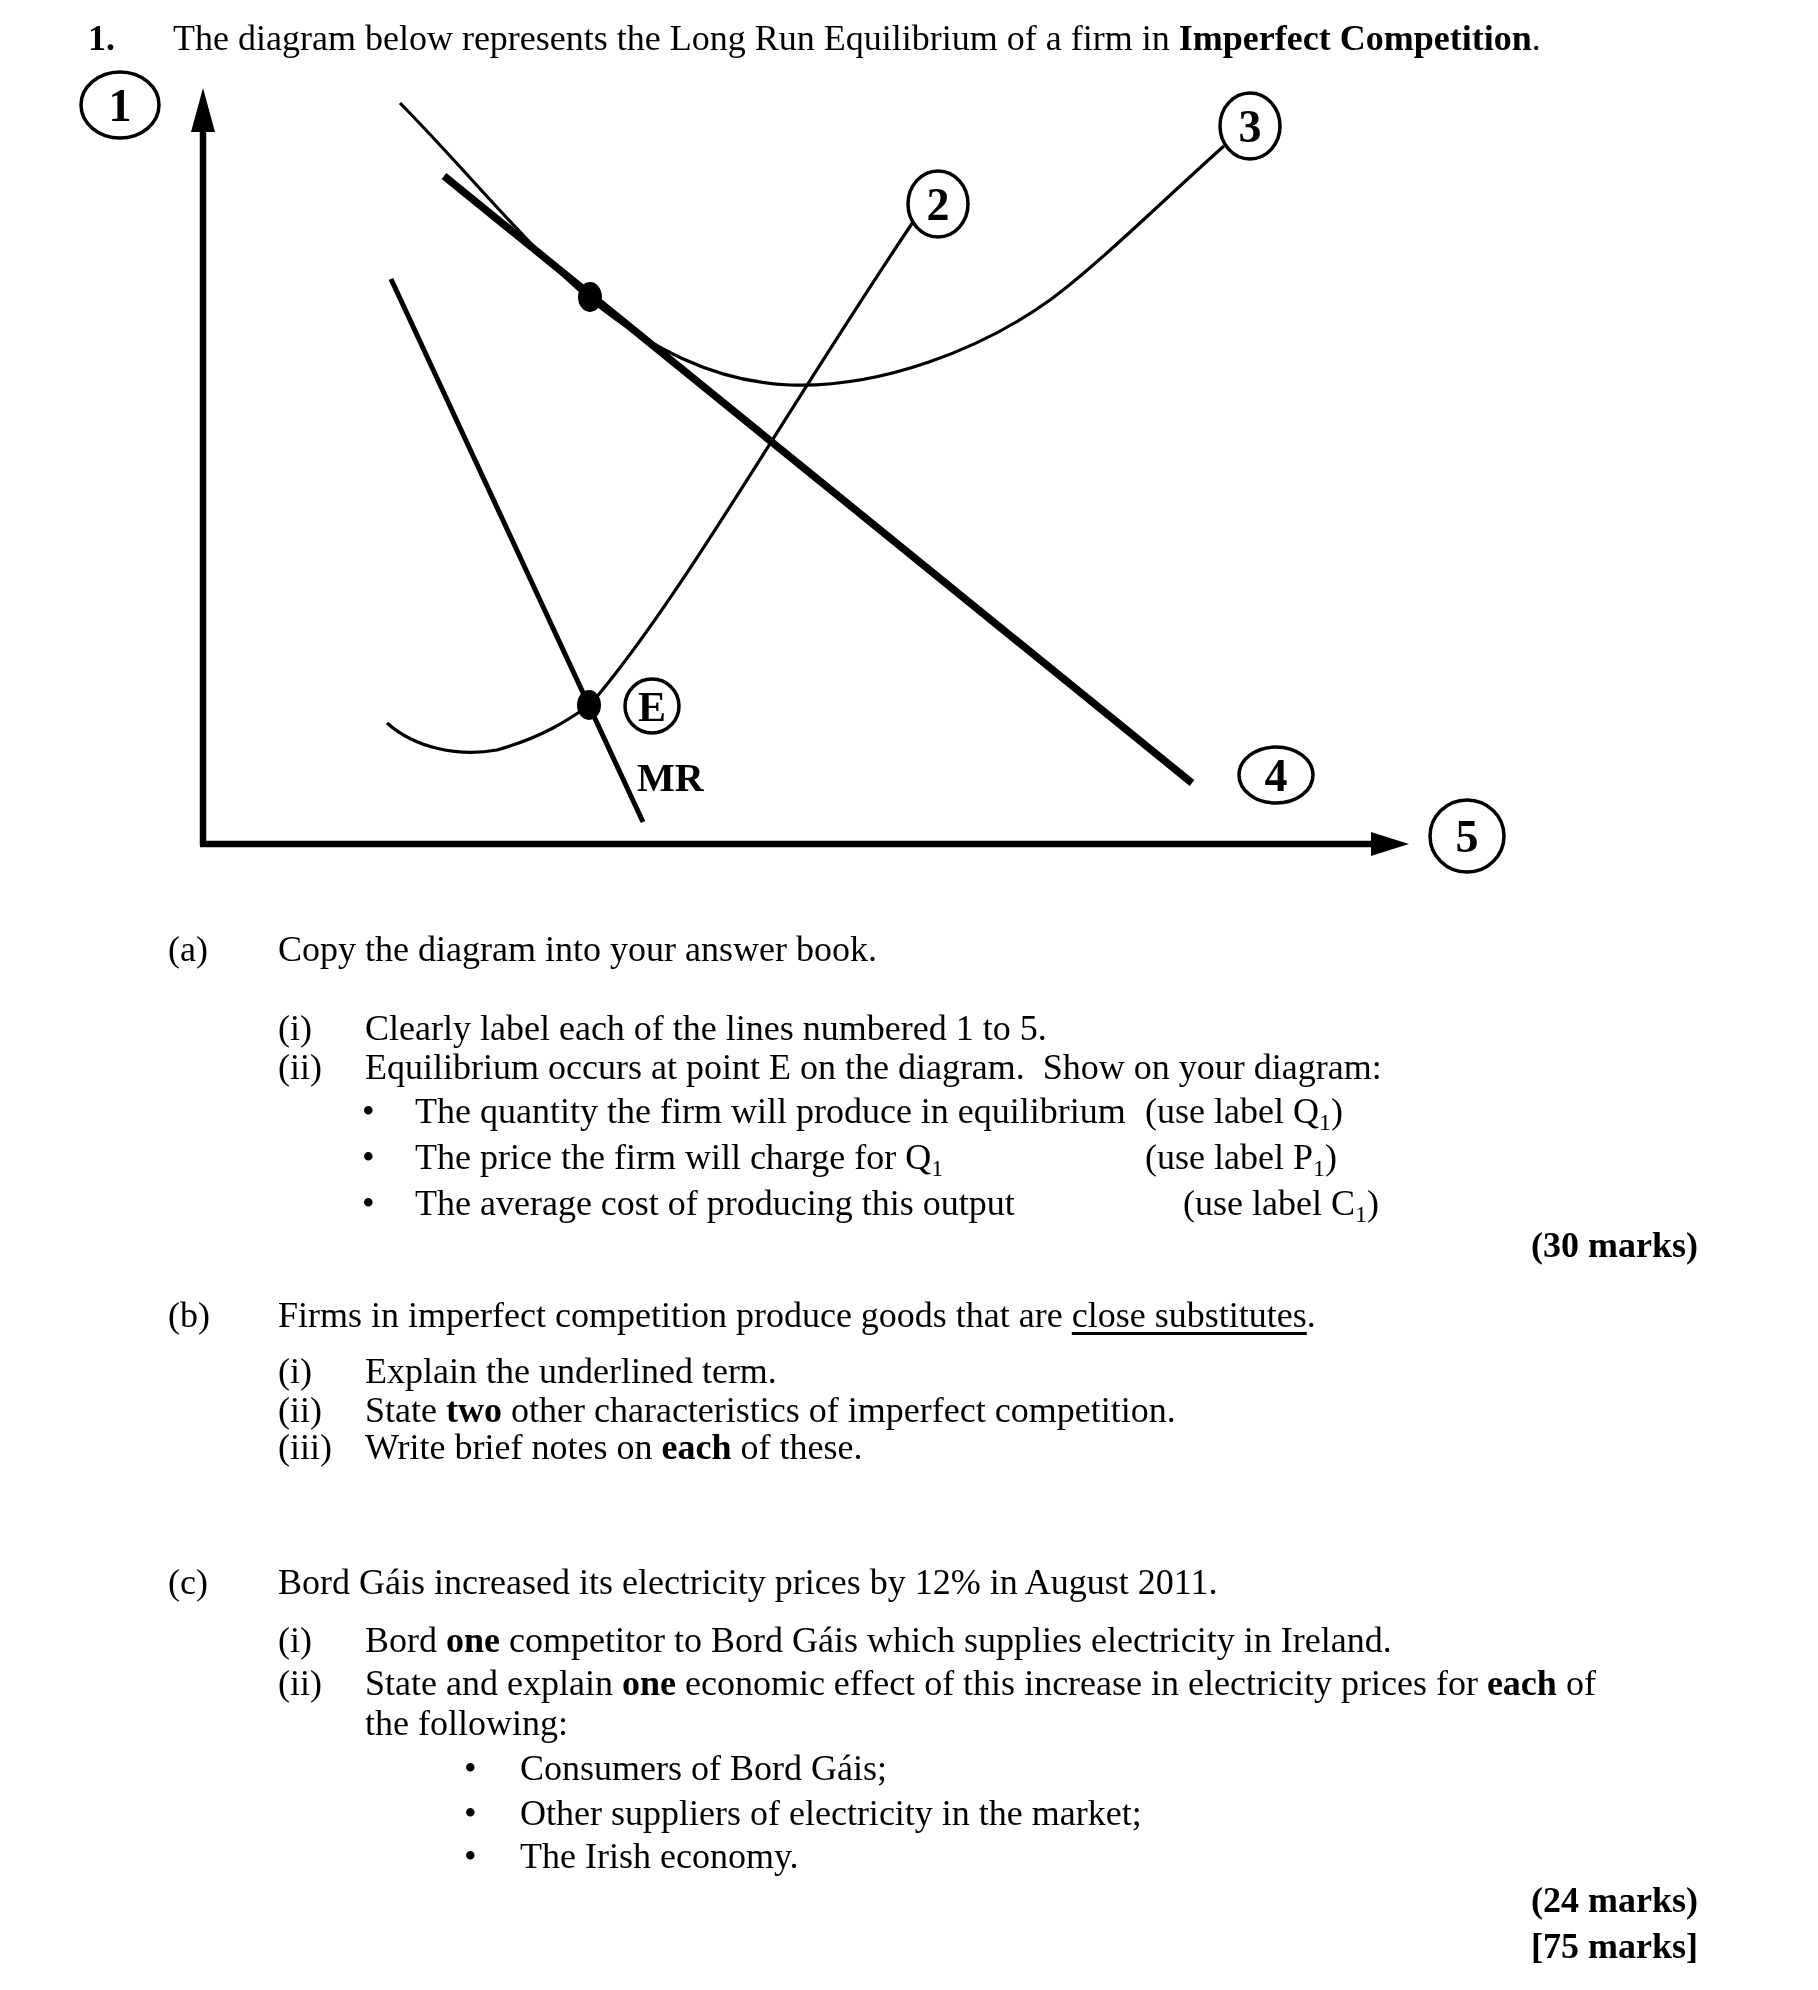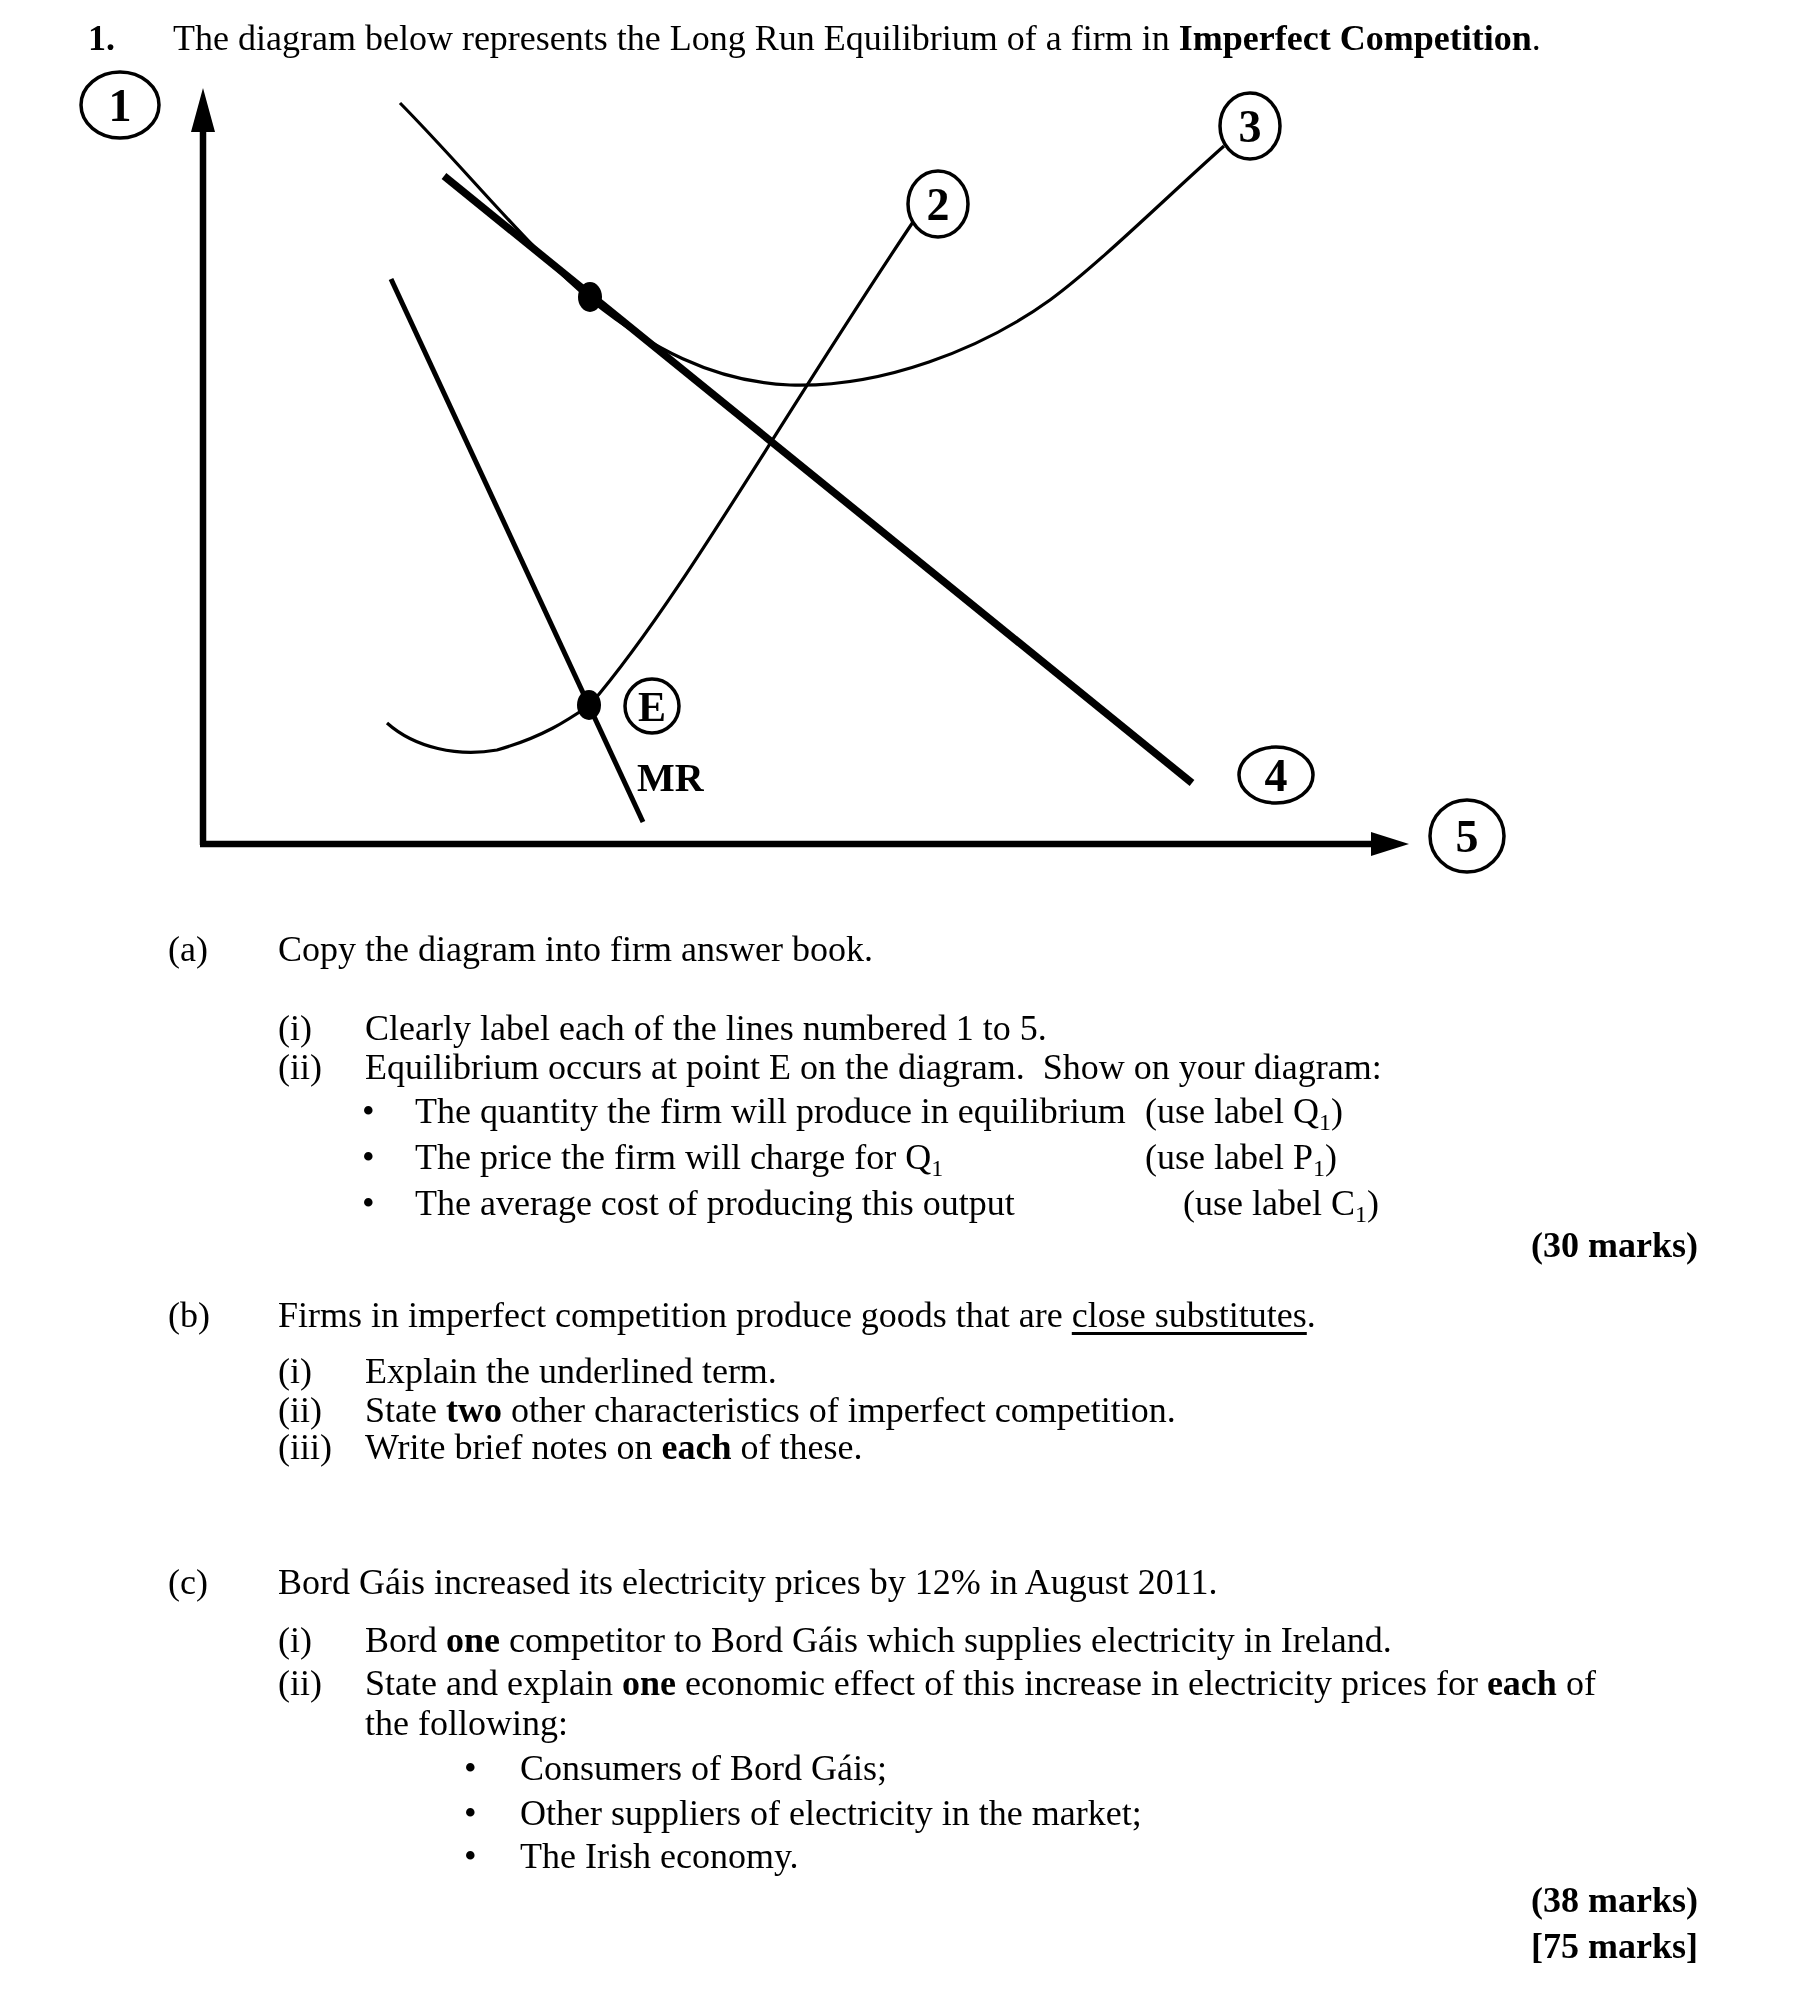"Copy the diagram into firm" span.abs { text: firm -> your }
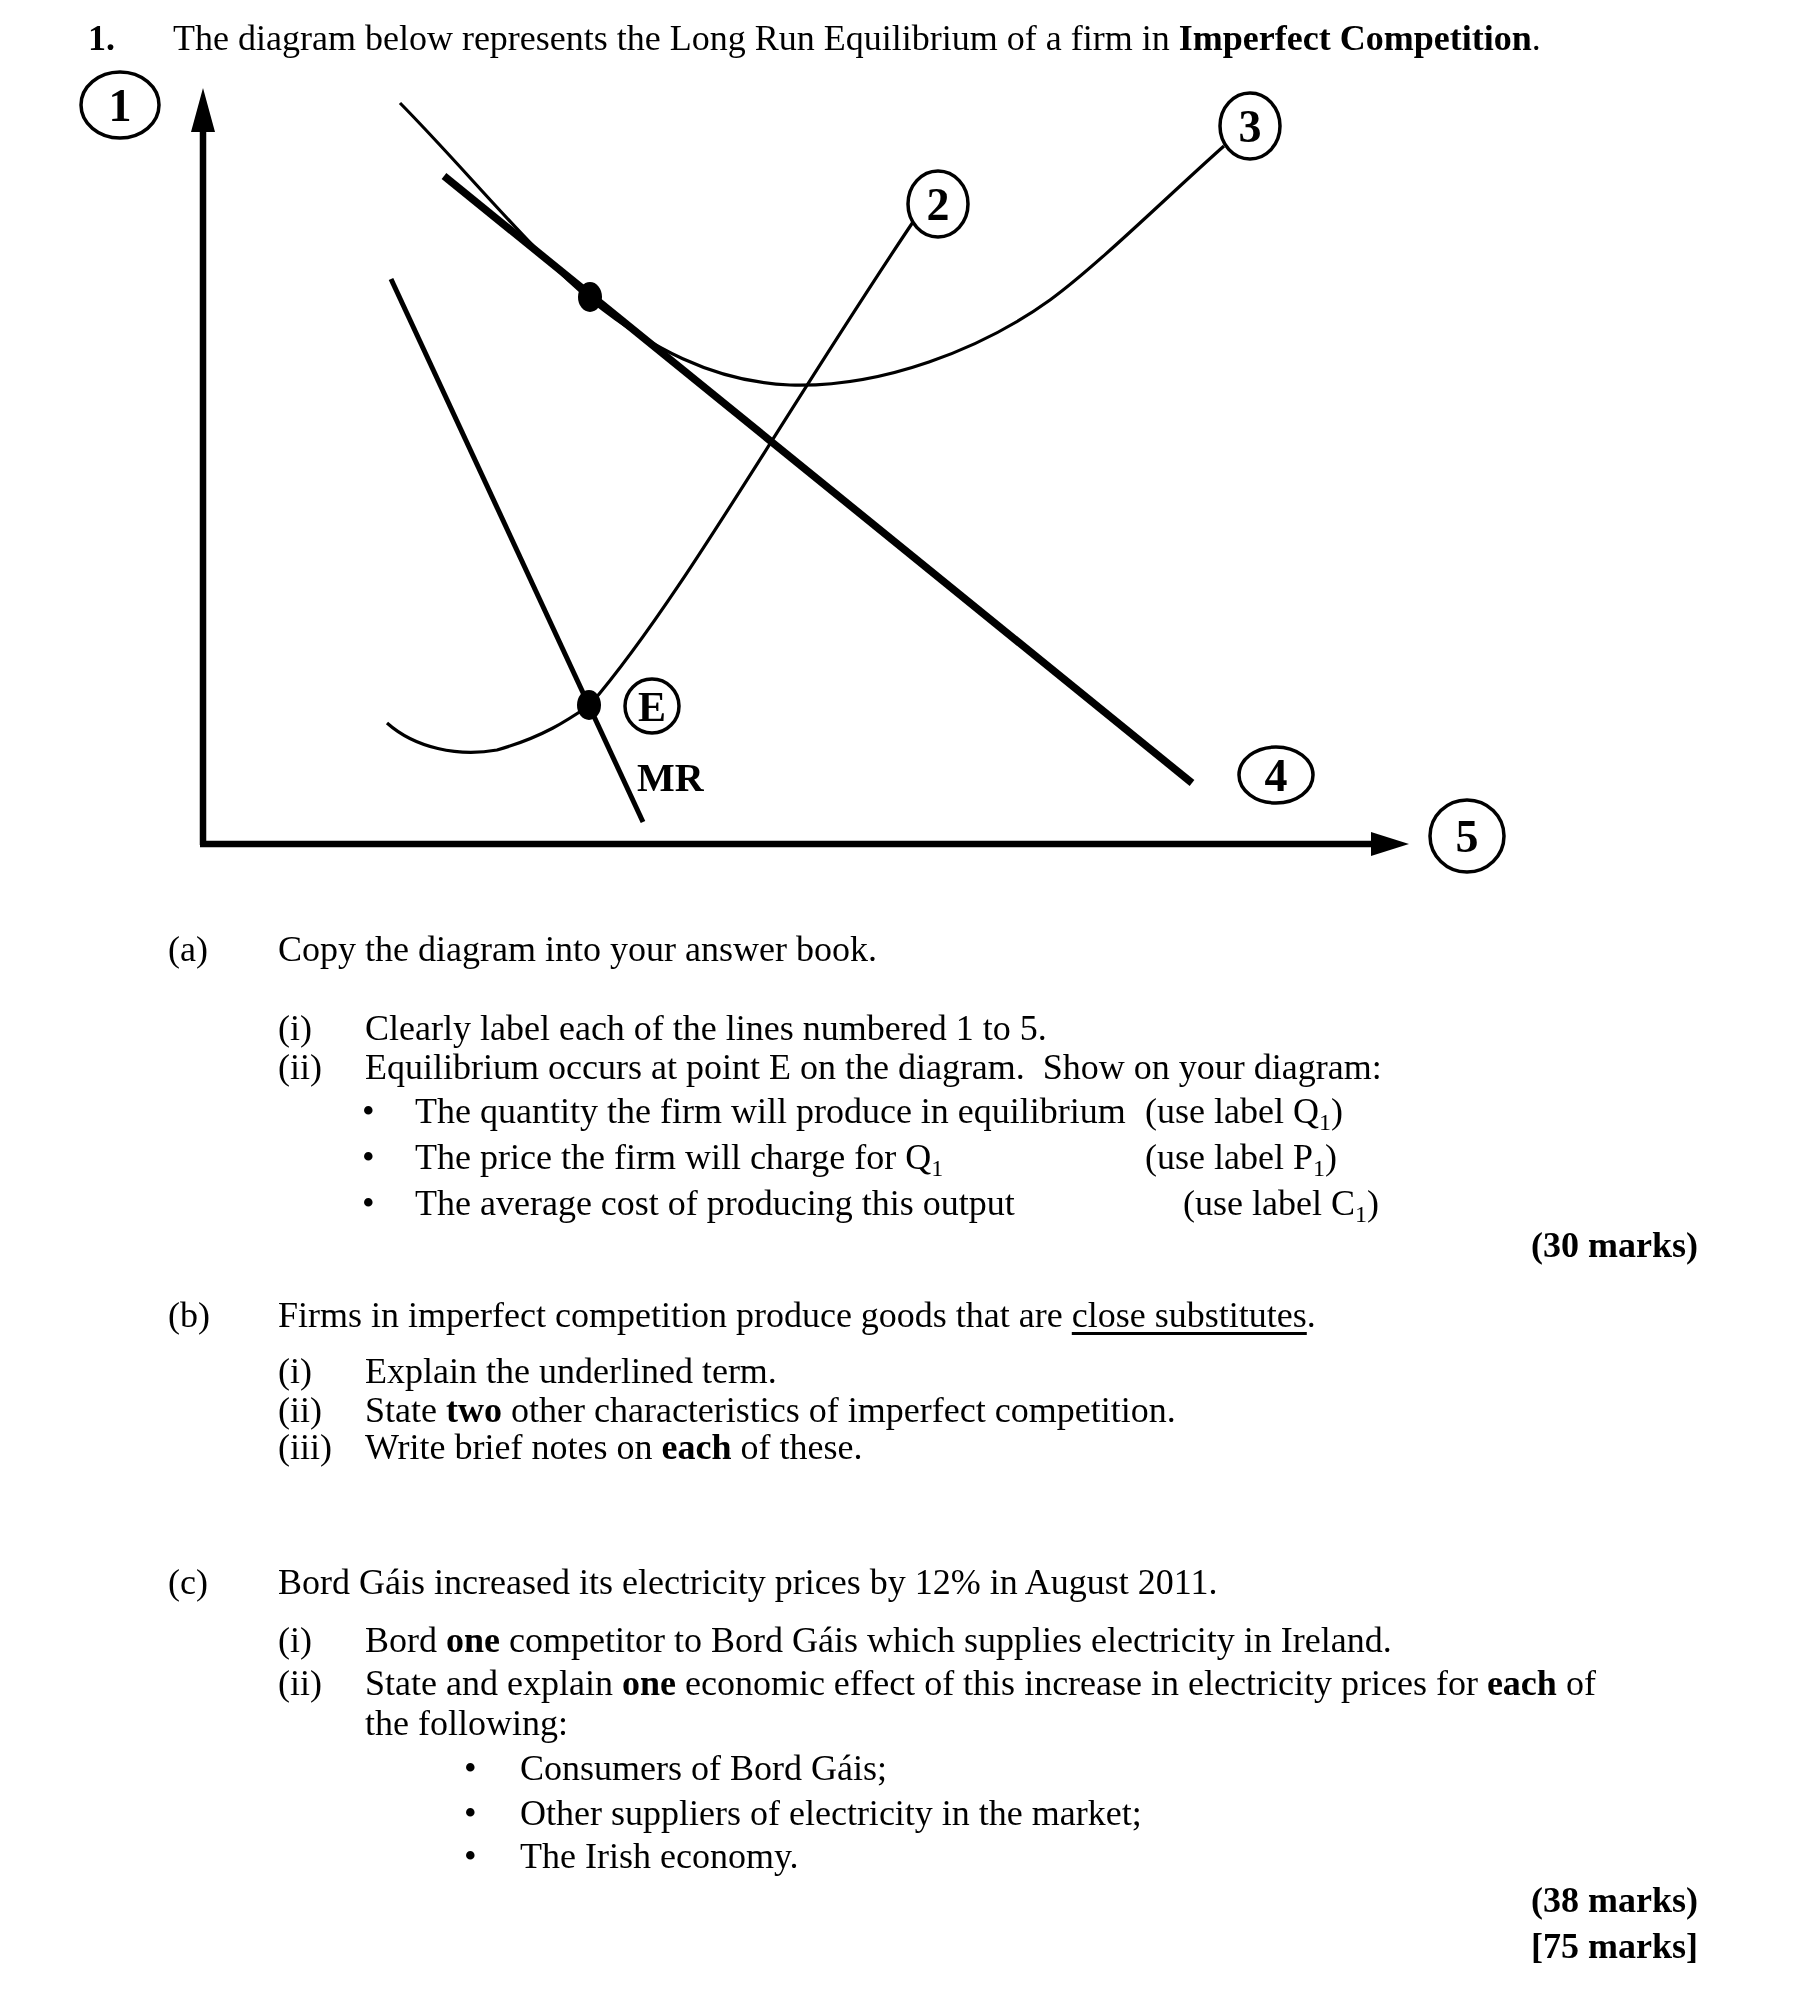"(38 marks)" span.marks { text: 38 -> 24 }
